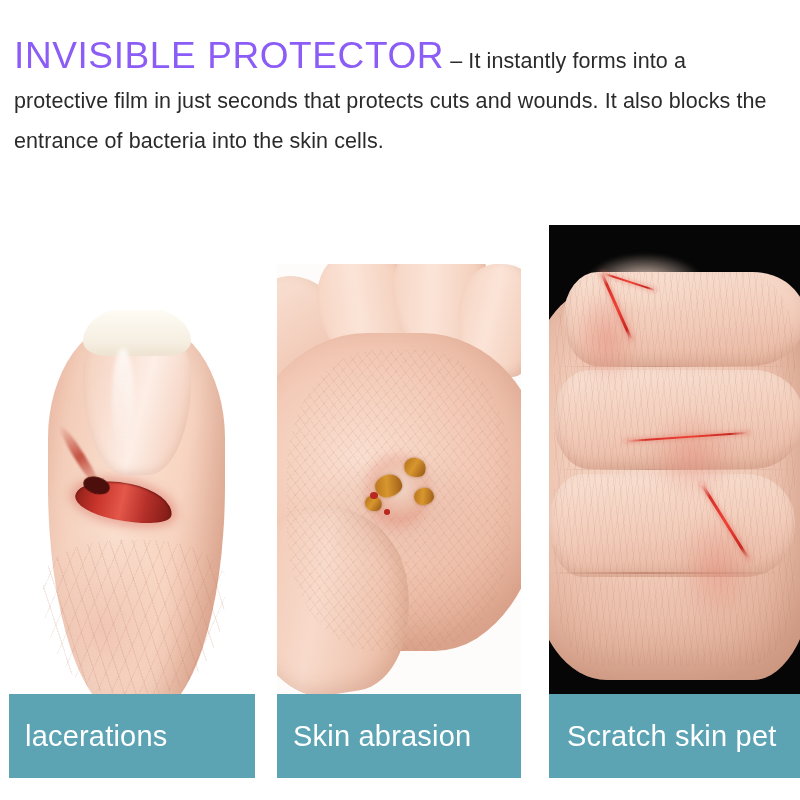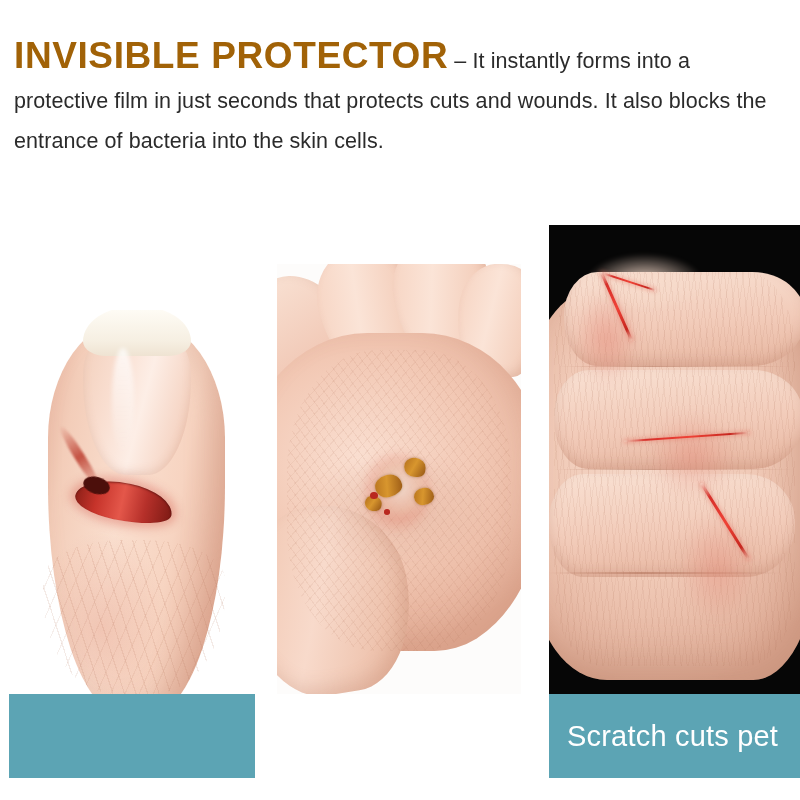"INVISIBLE PROTECTOR" .brand-title { color: #a16207 -> #8b5cf6; font-weight: 700 -> 400 }
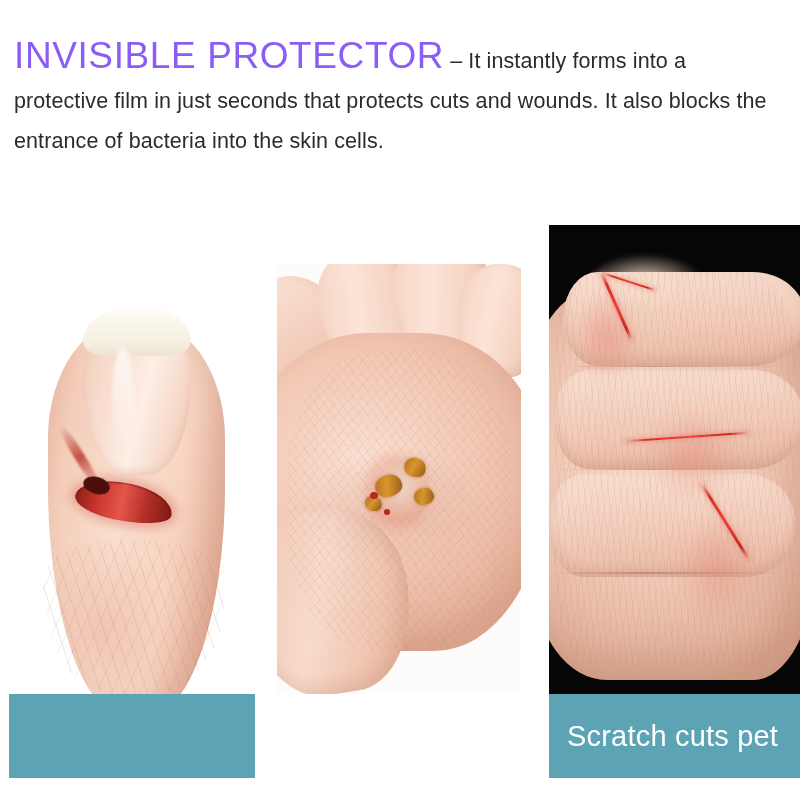"lacerations" span.caption-line { html: none -> <span>lacerations</span> }
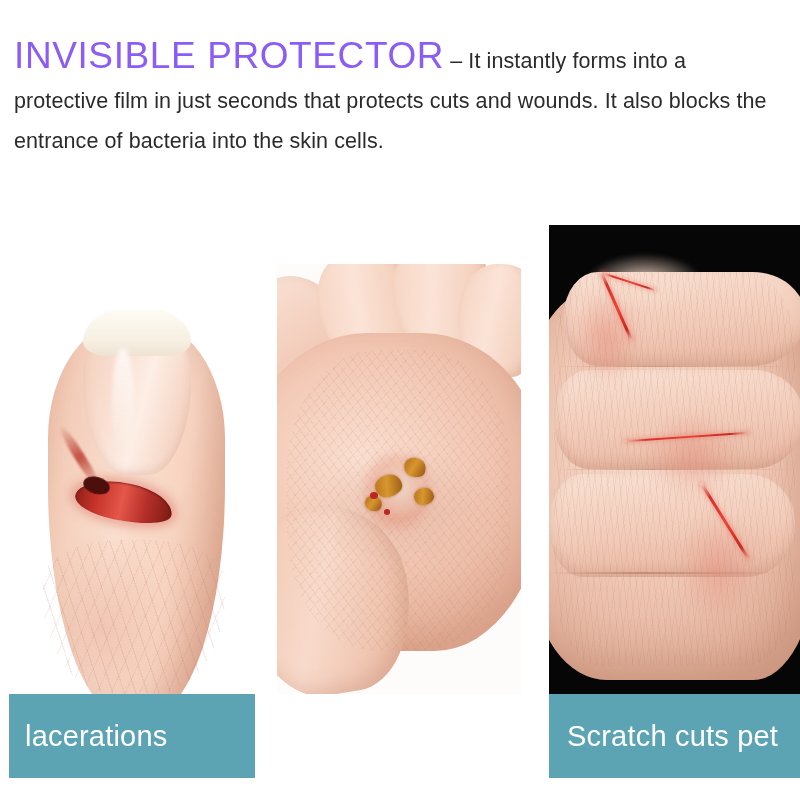"Skin abrasion" div.caption-bar { html: none -> <div> <span>Skin abrasion</span> </div> }
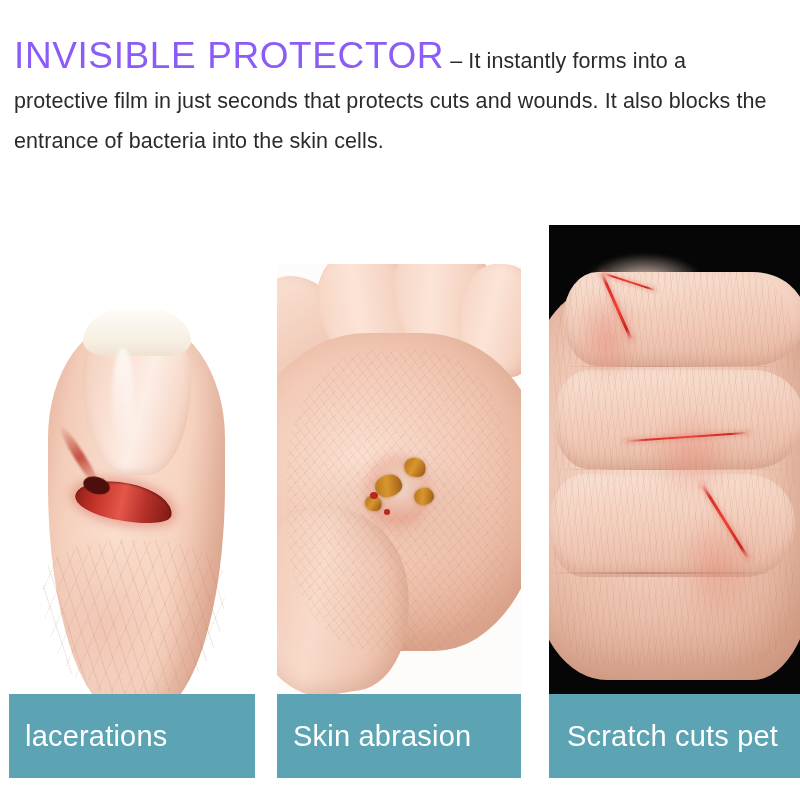"Scratch cuts pet" span.caption-line { text: cuts -> skin }
